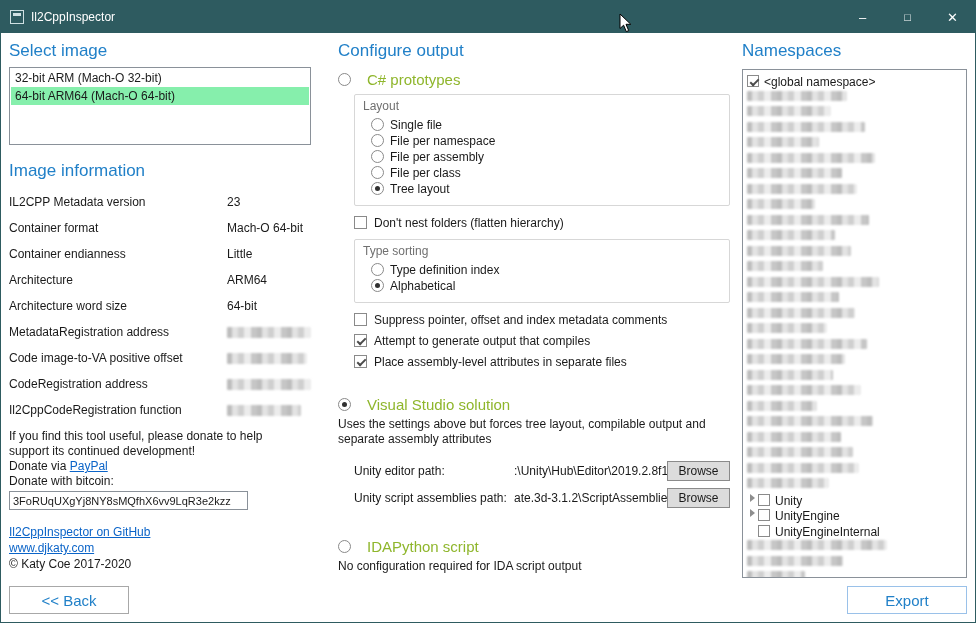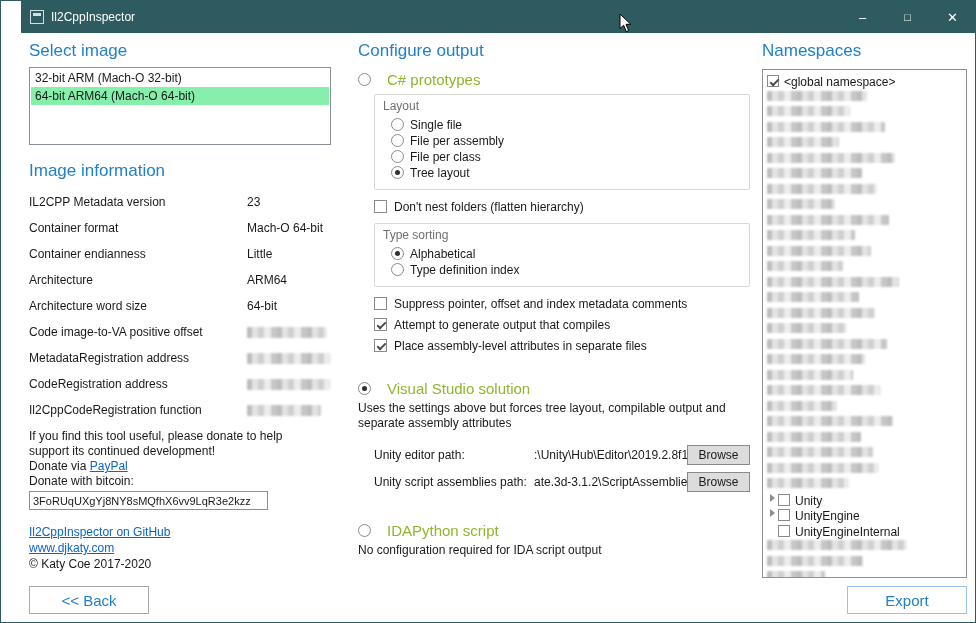"Il2CppInspector" .window { padding-left: 20px -> none }
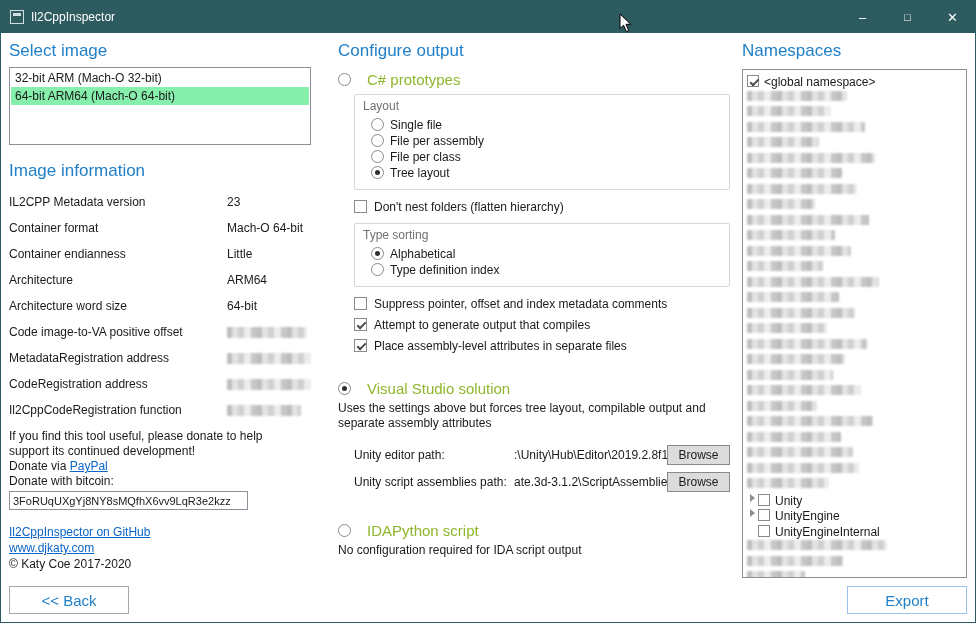"File per namespace" div.opt-row { html: none -> <div> <span></span> <span>File per namespace</span> </div> }
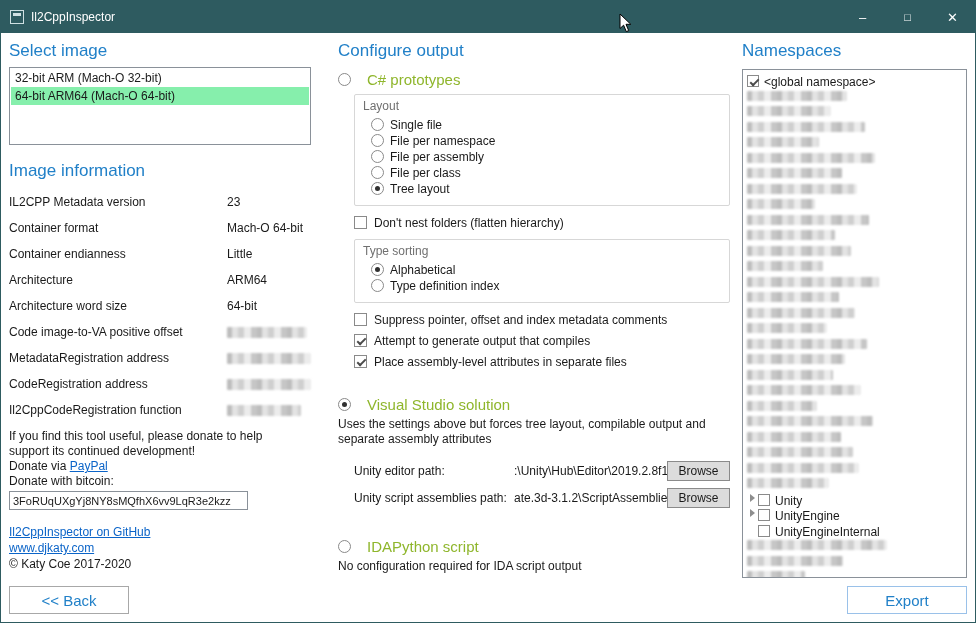"Alphabetical" div.opt-row { order: before "Type definition index" -> after "Type definition index" }
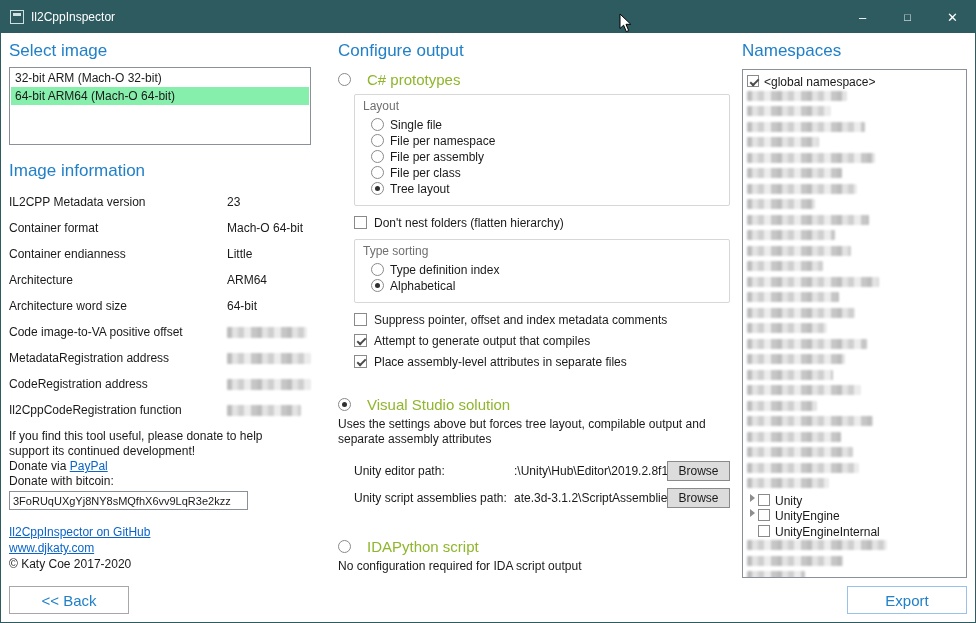"Code image-to-VA positive offset" div.info-row { order: before "MetadataRegistration address" -> after "MetadataRegistration address" }
